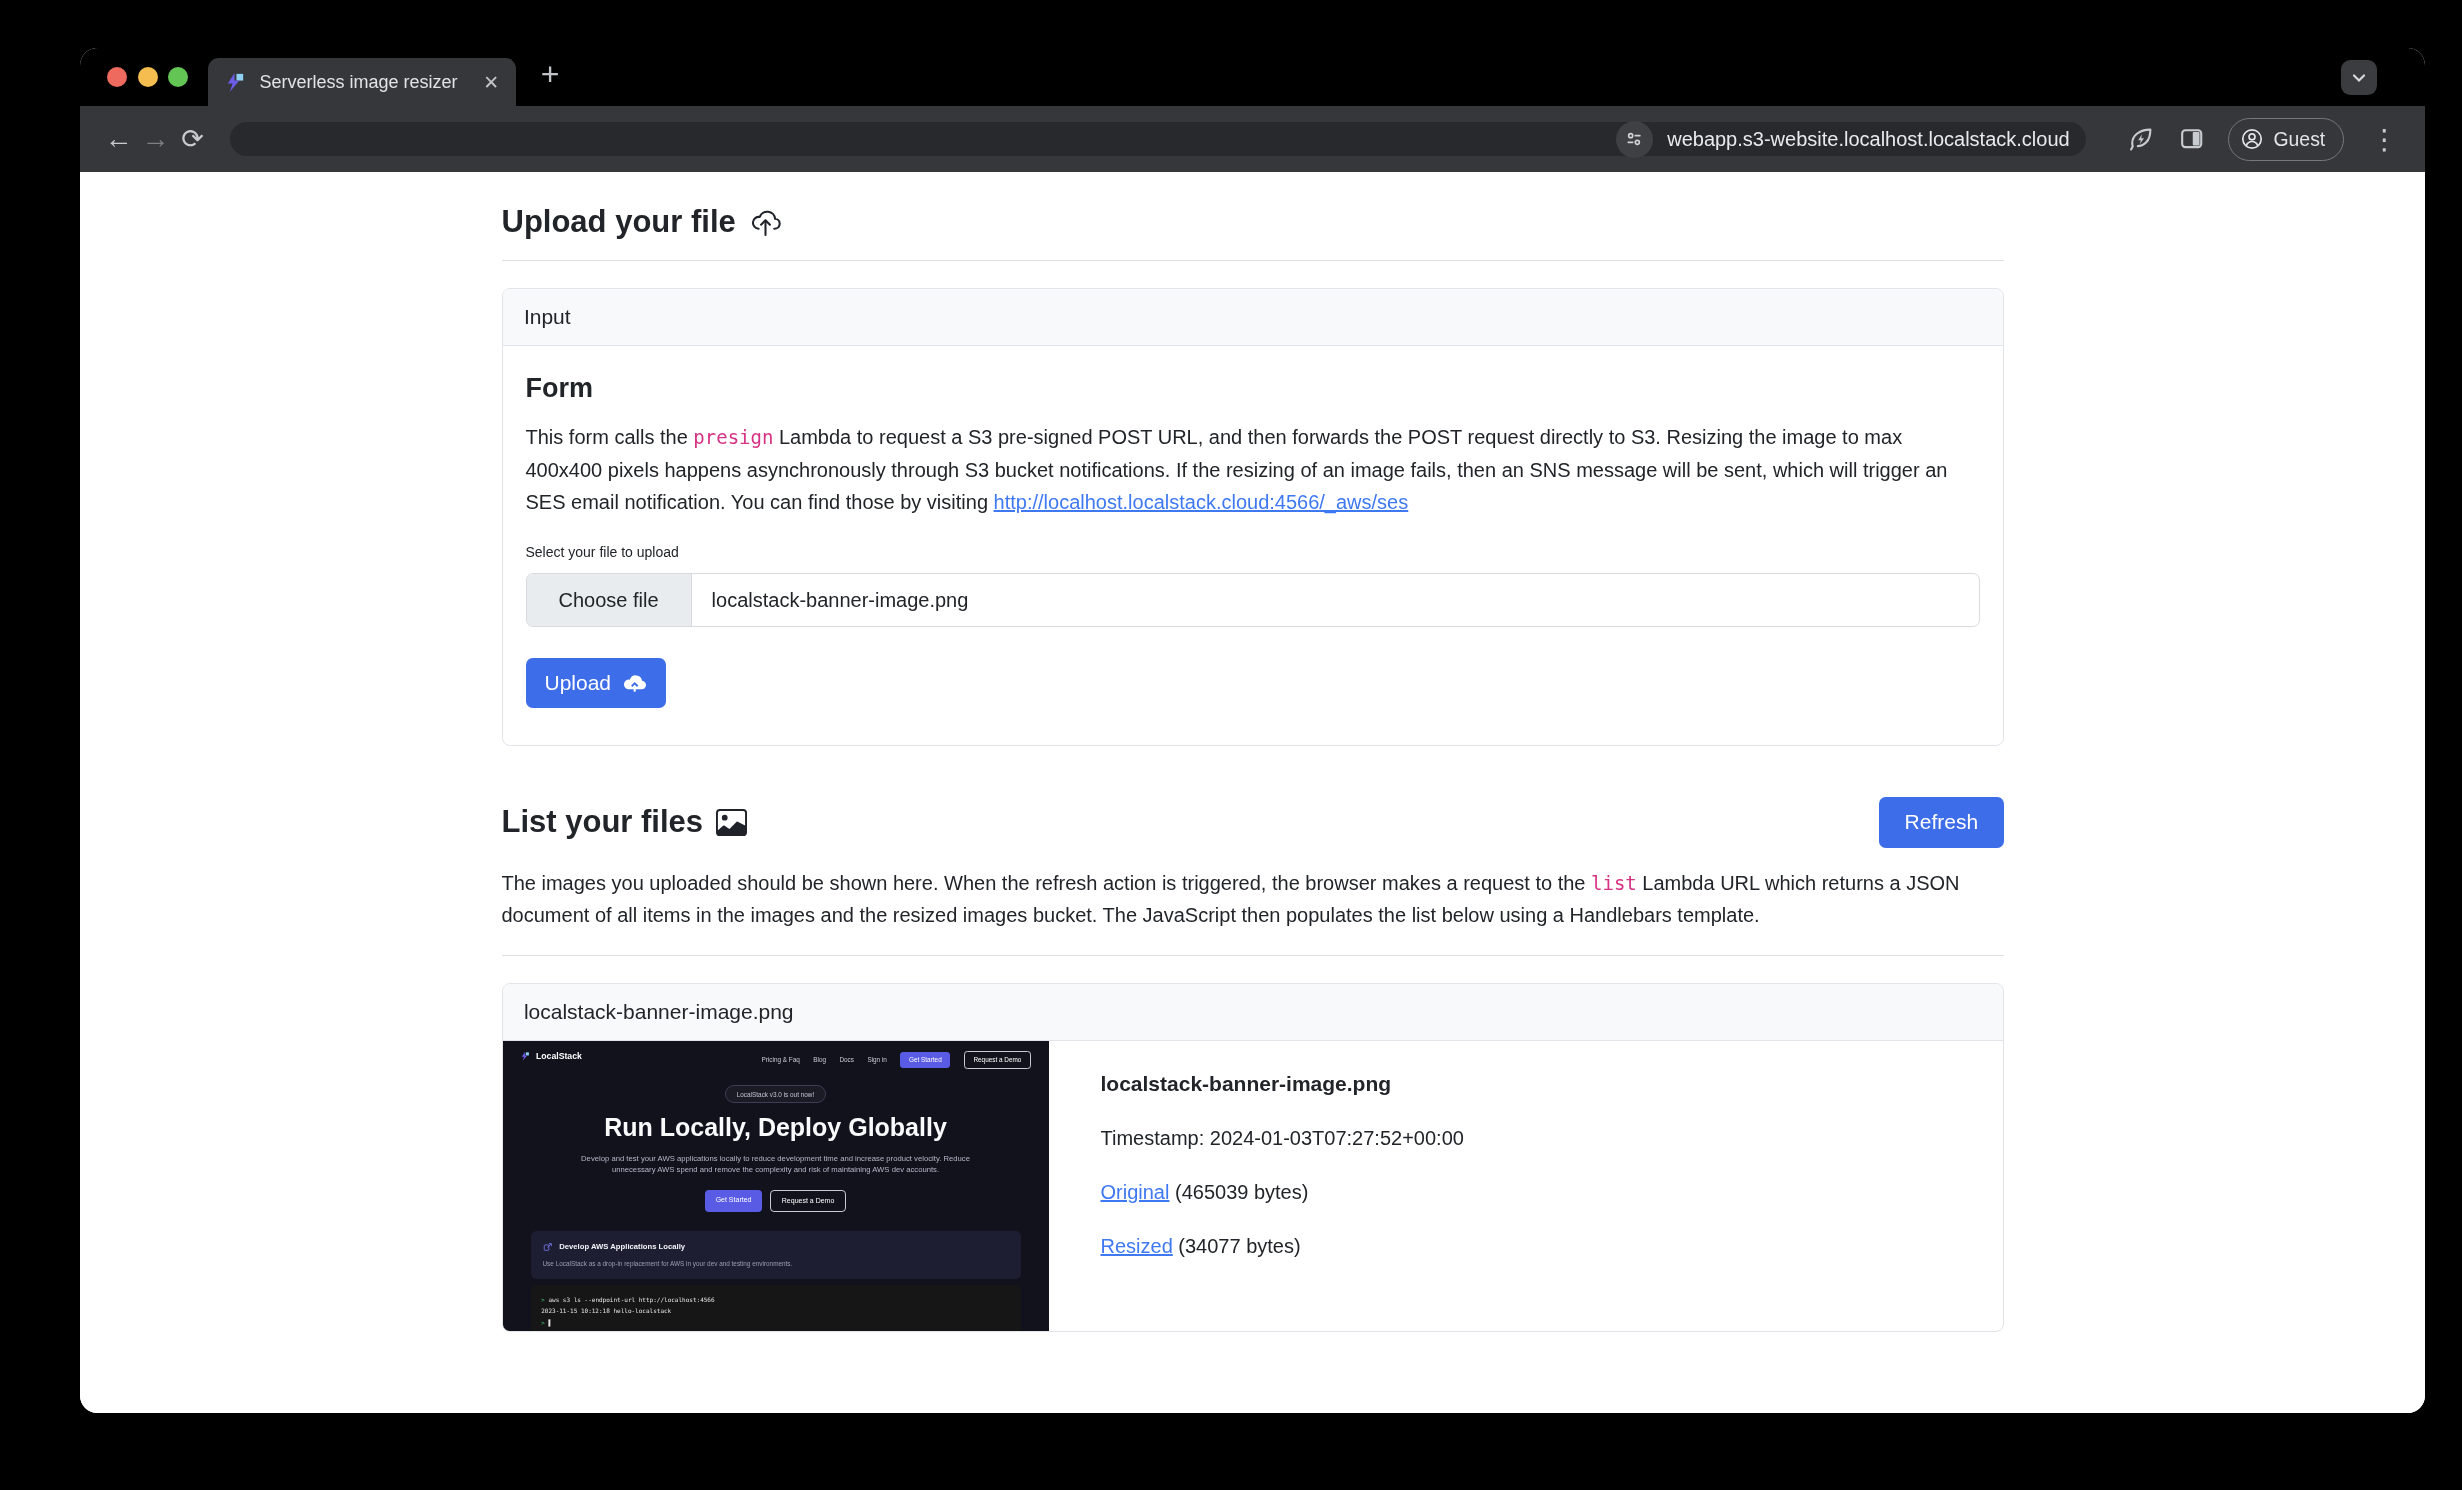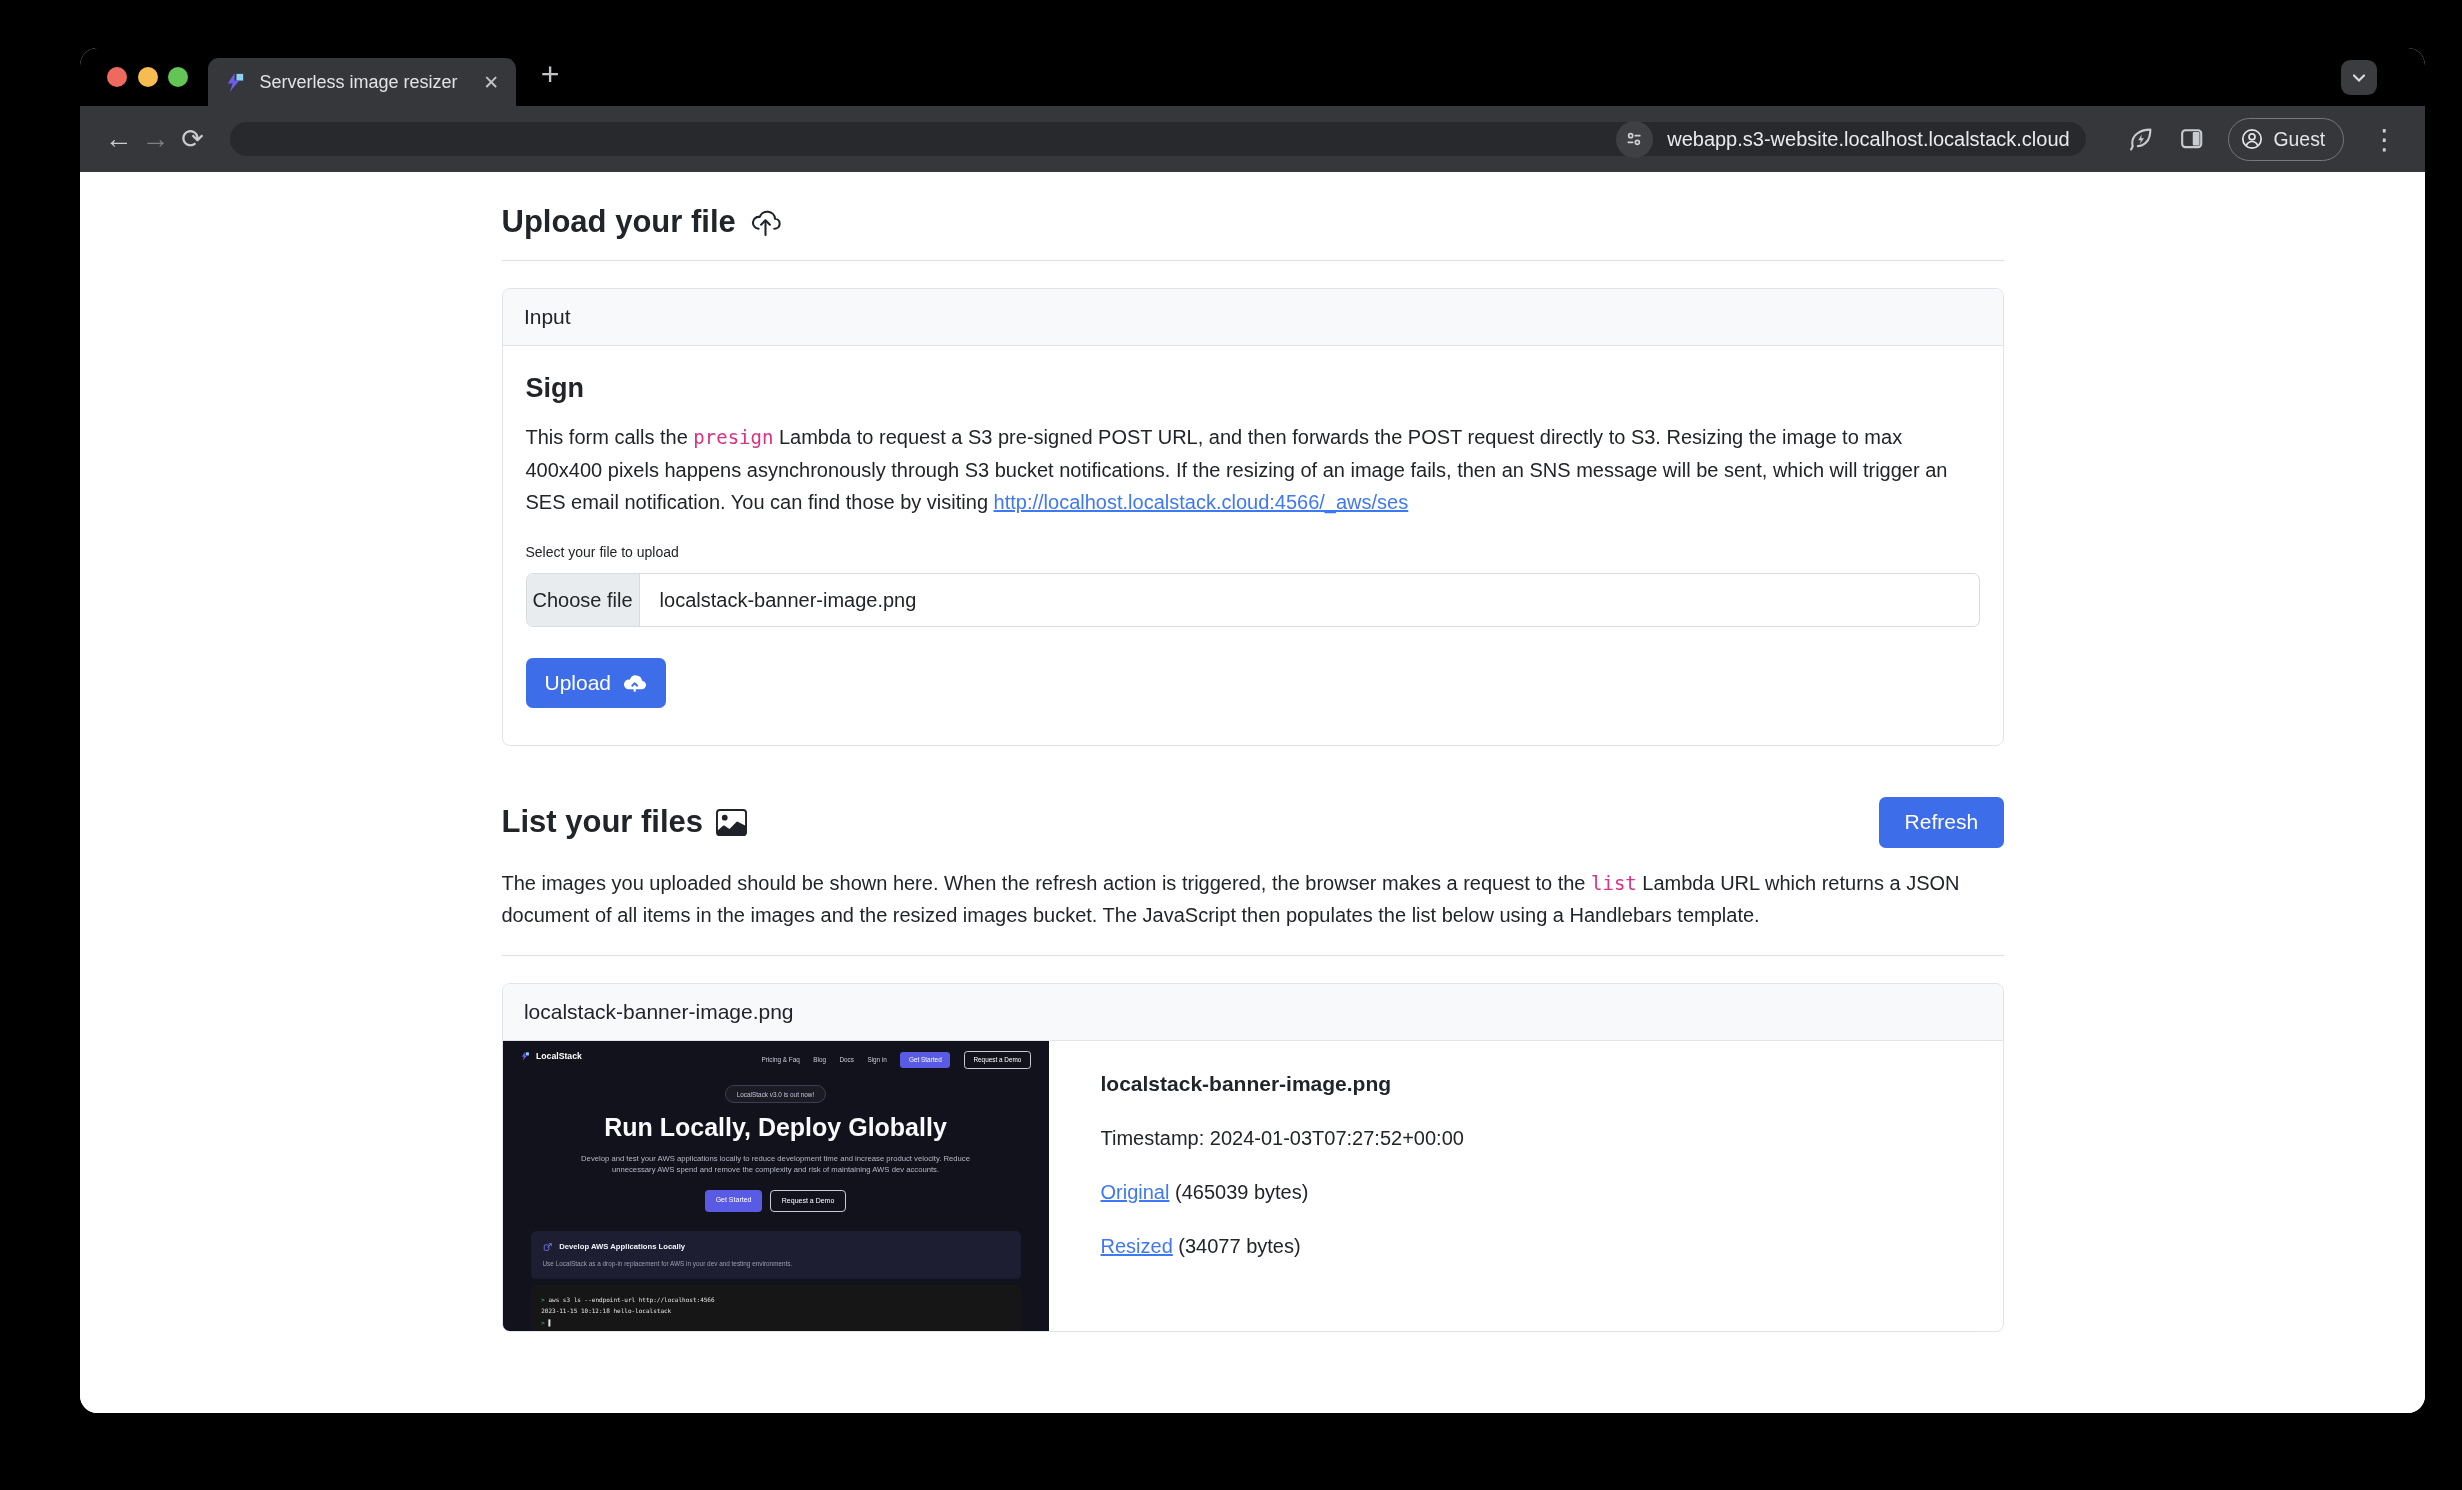"Sign" div.form-title { text: Sign -> Form }
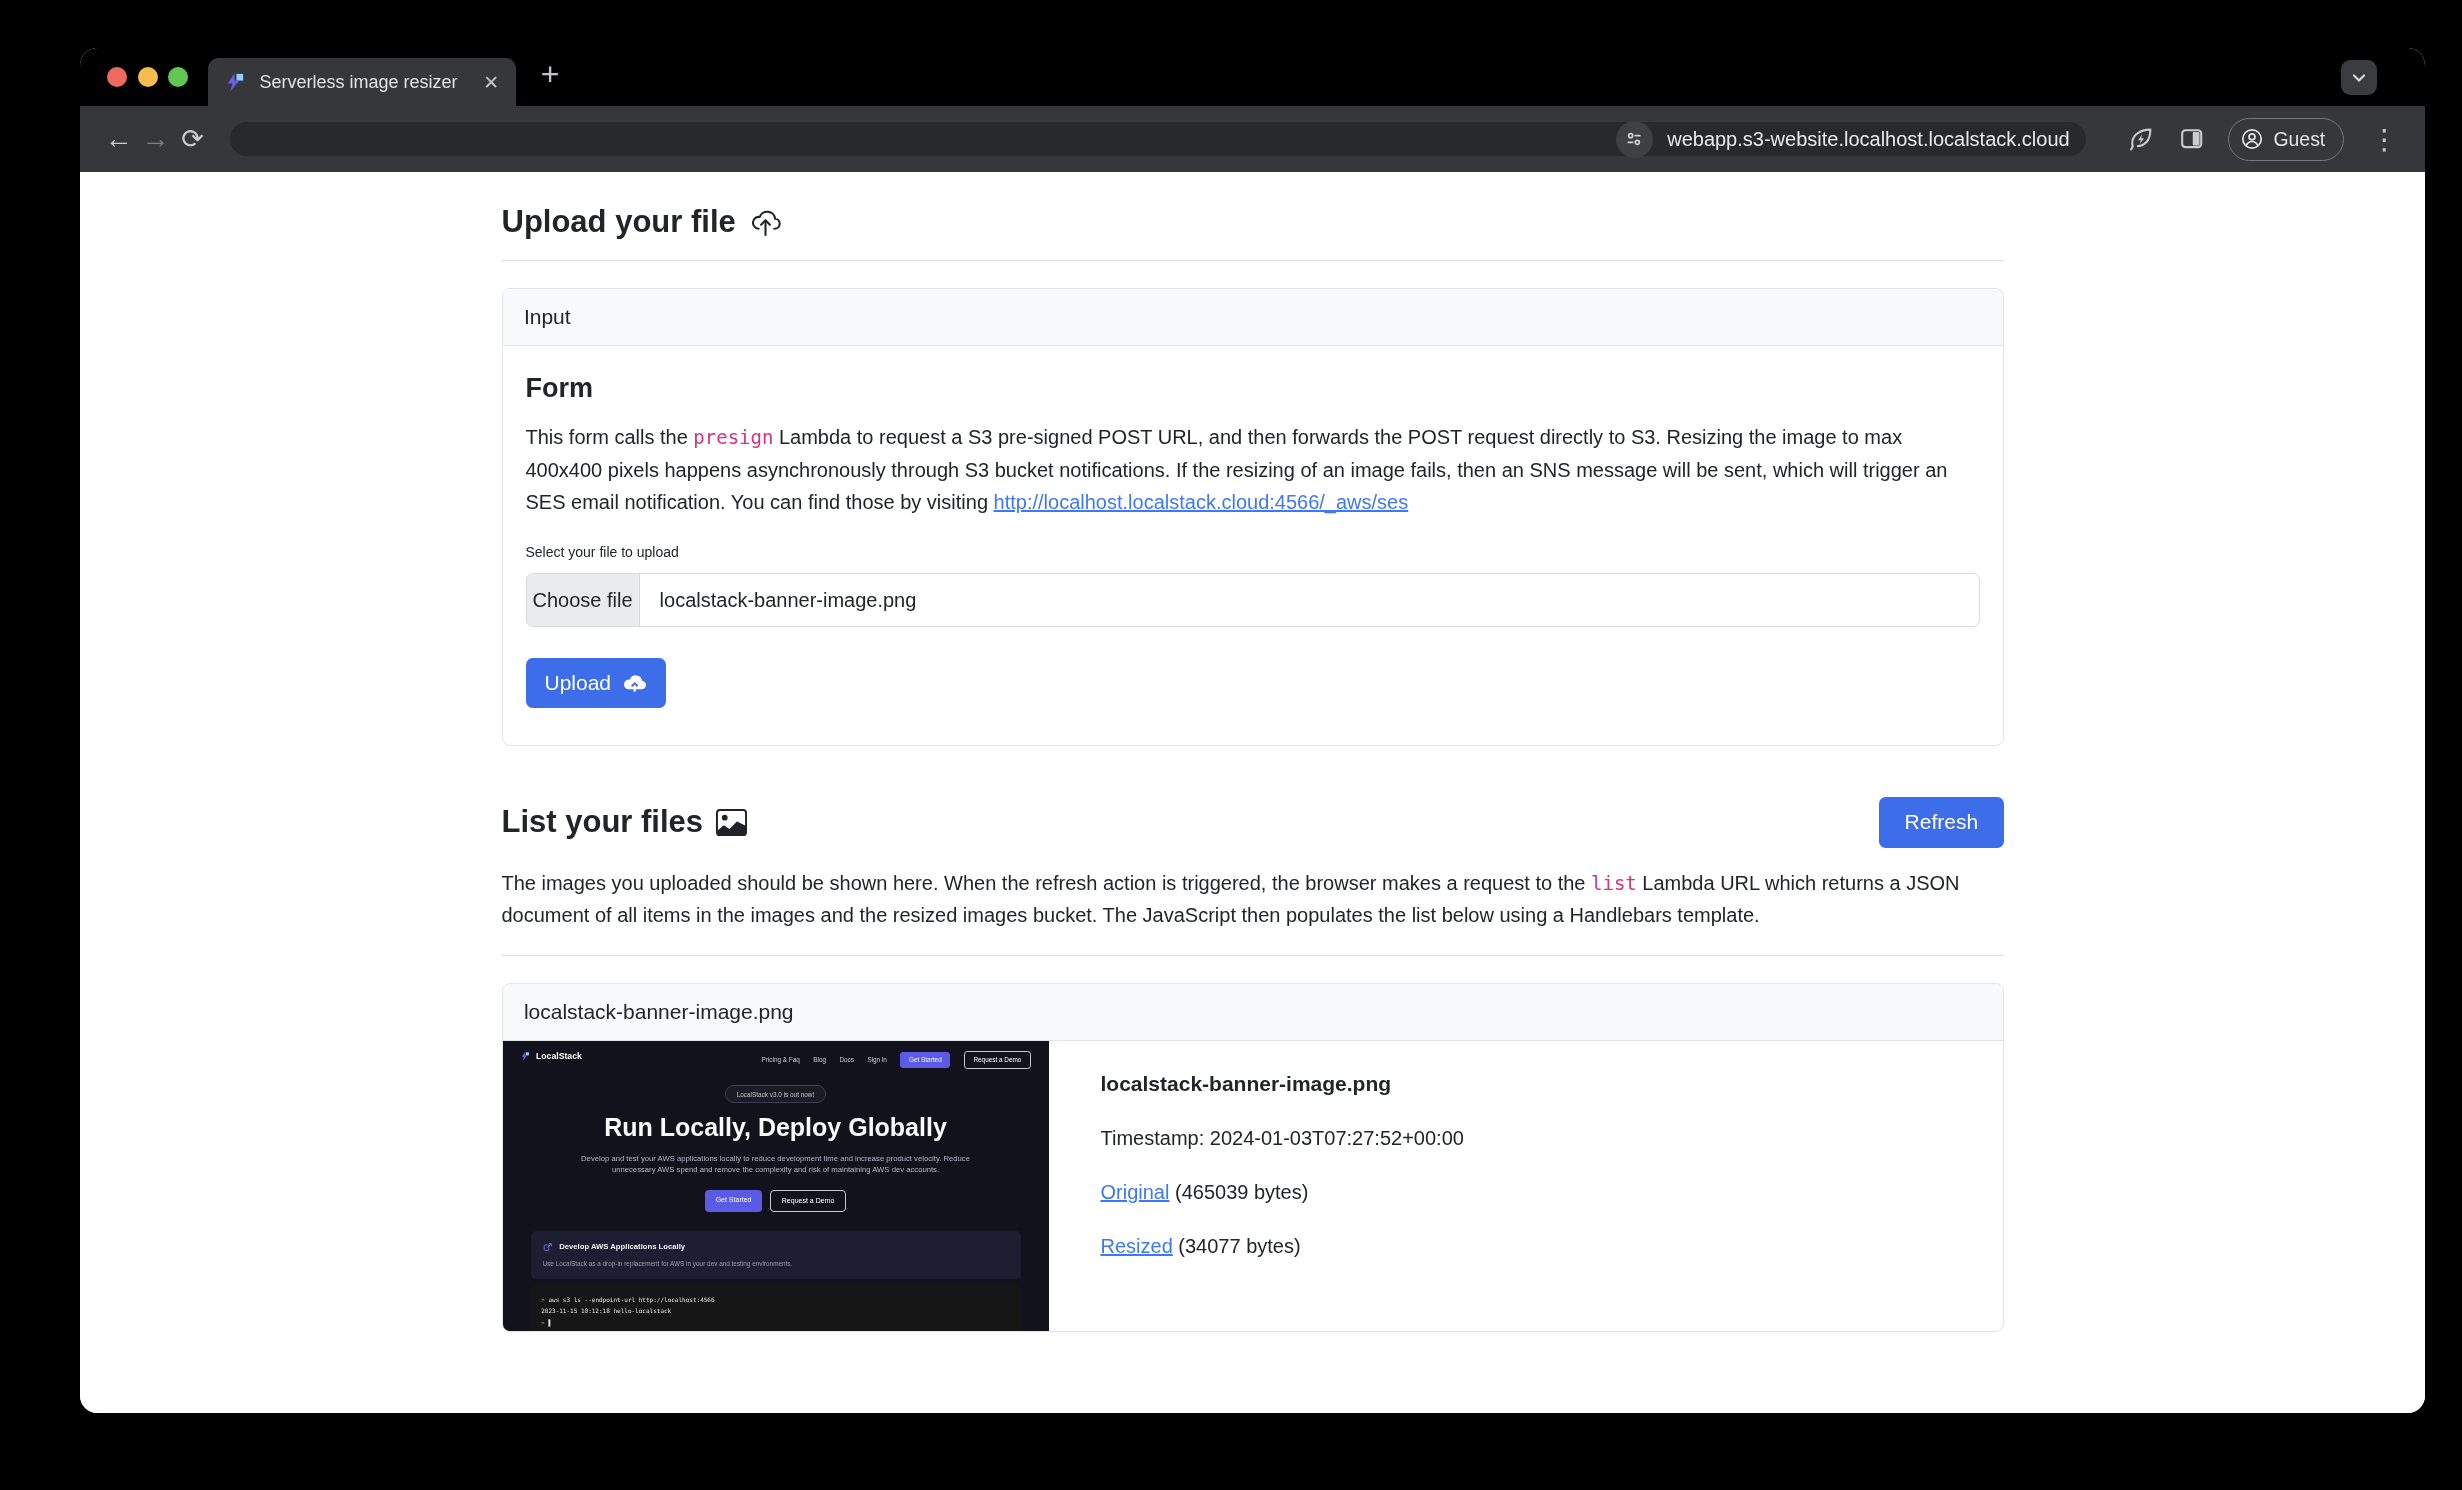"Choose file" .choose { padding: 0 6px -> 0 32px }
